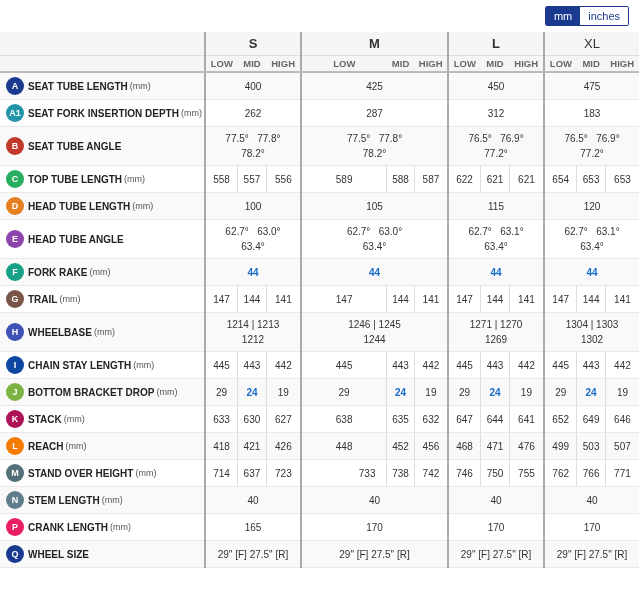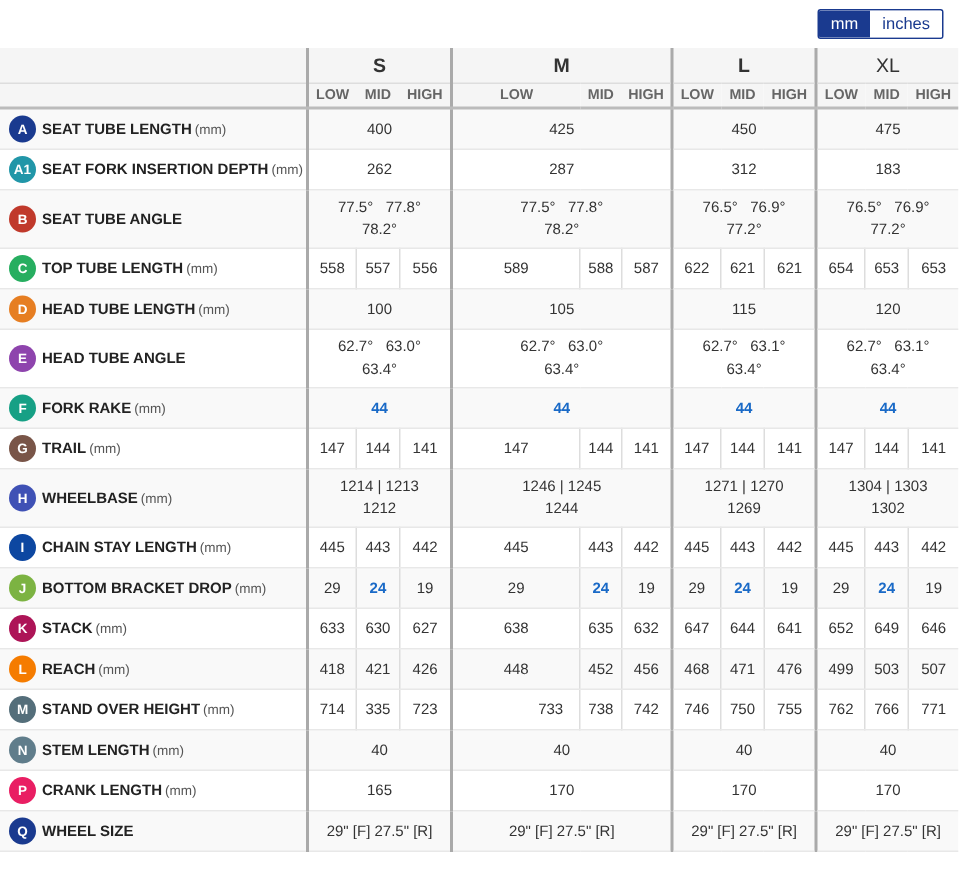"335" td.val-col { text: 335 -> 637 }
